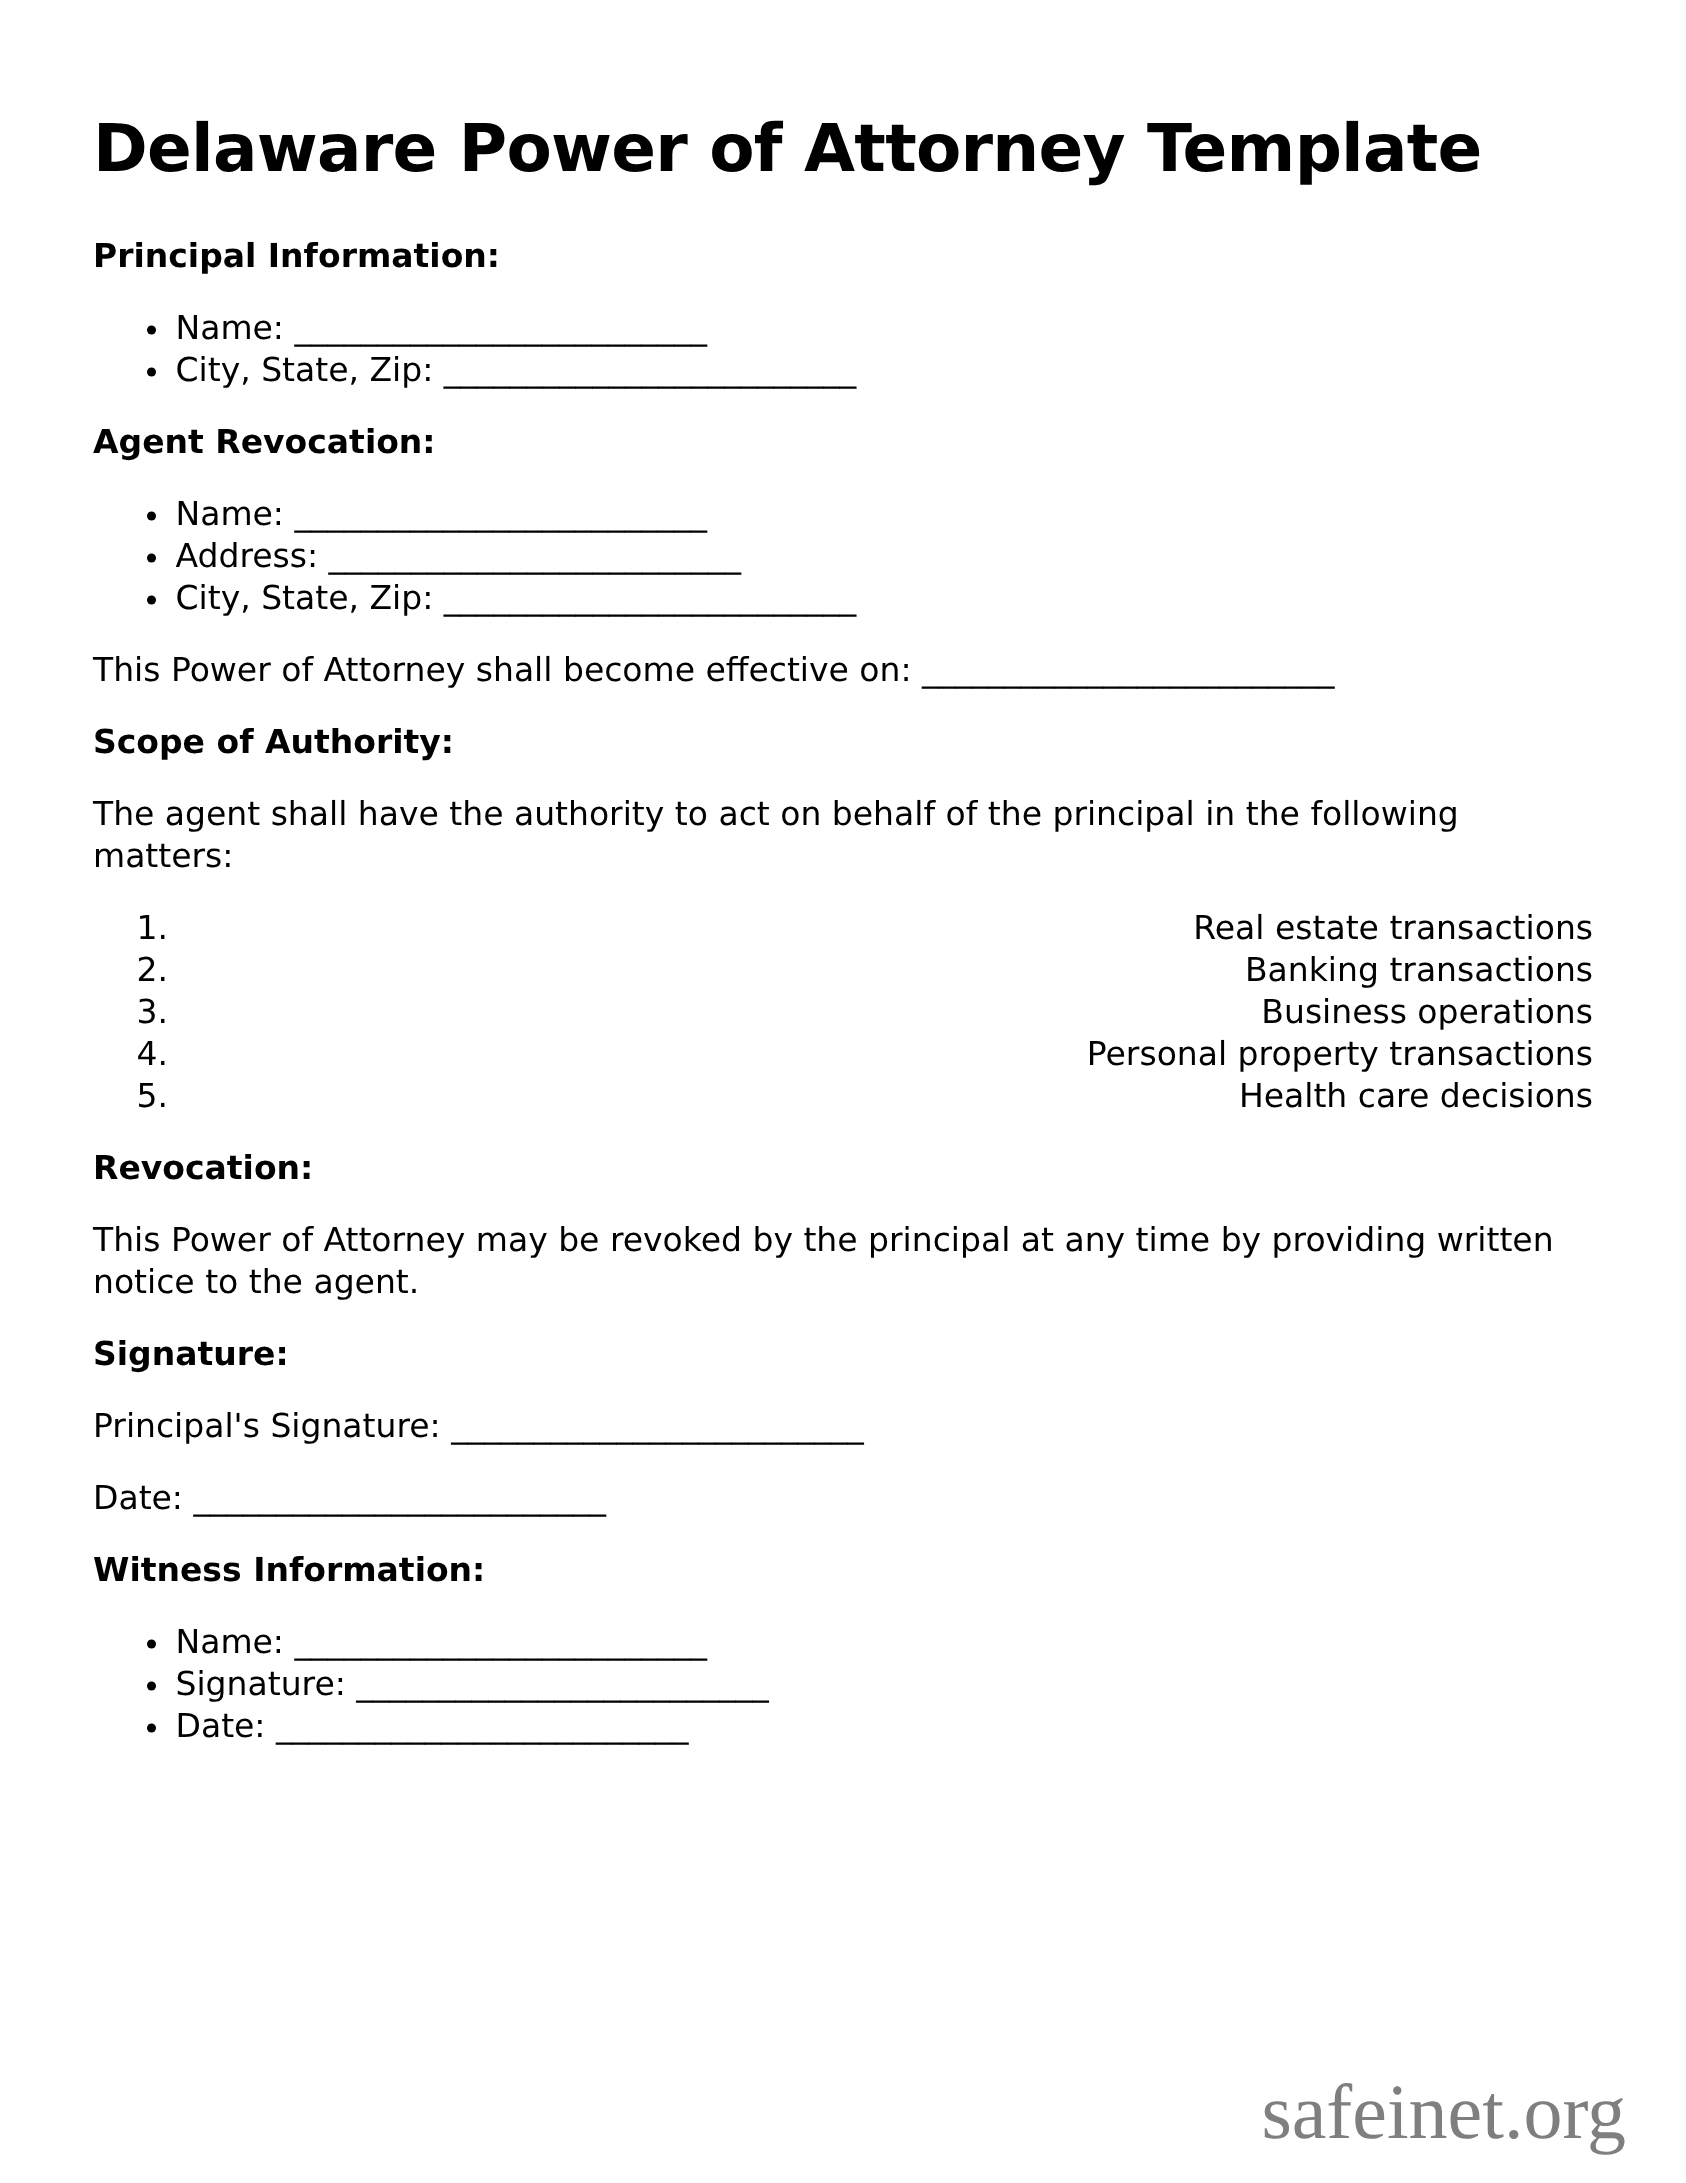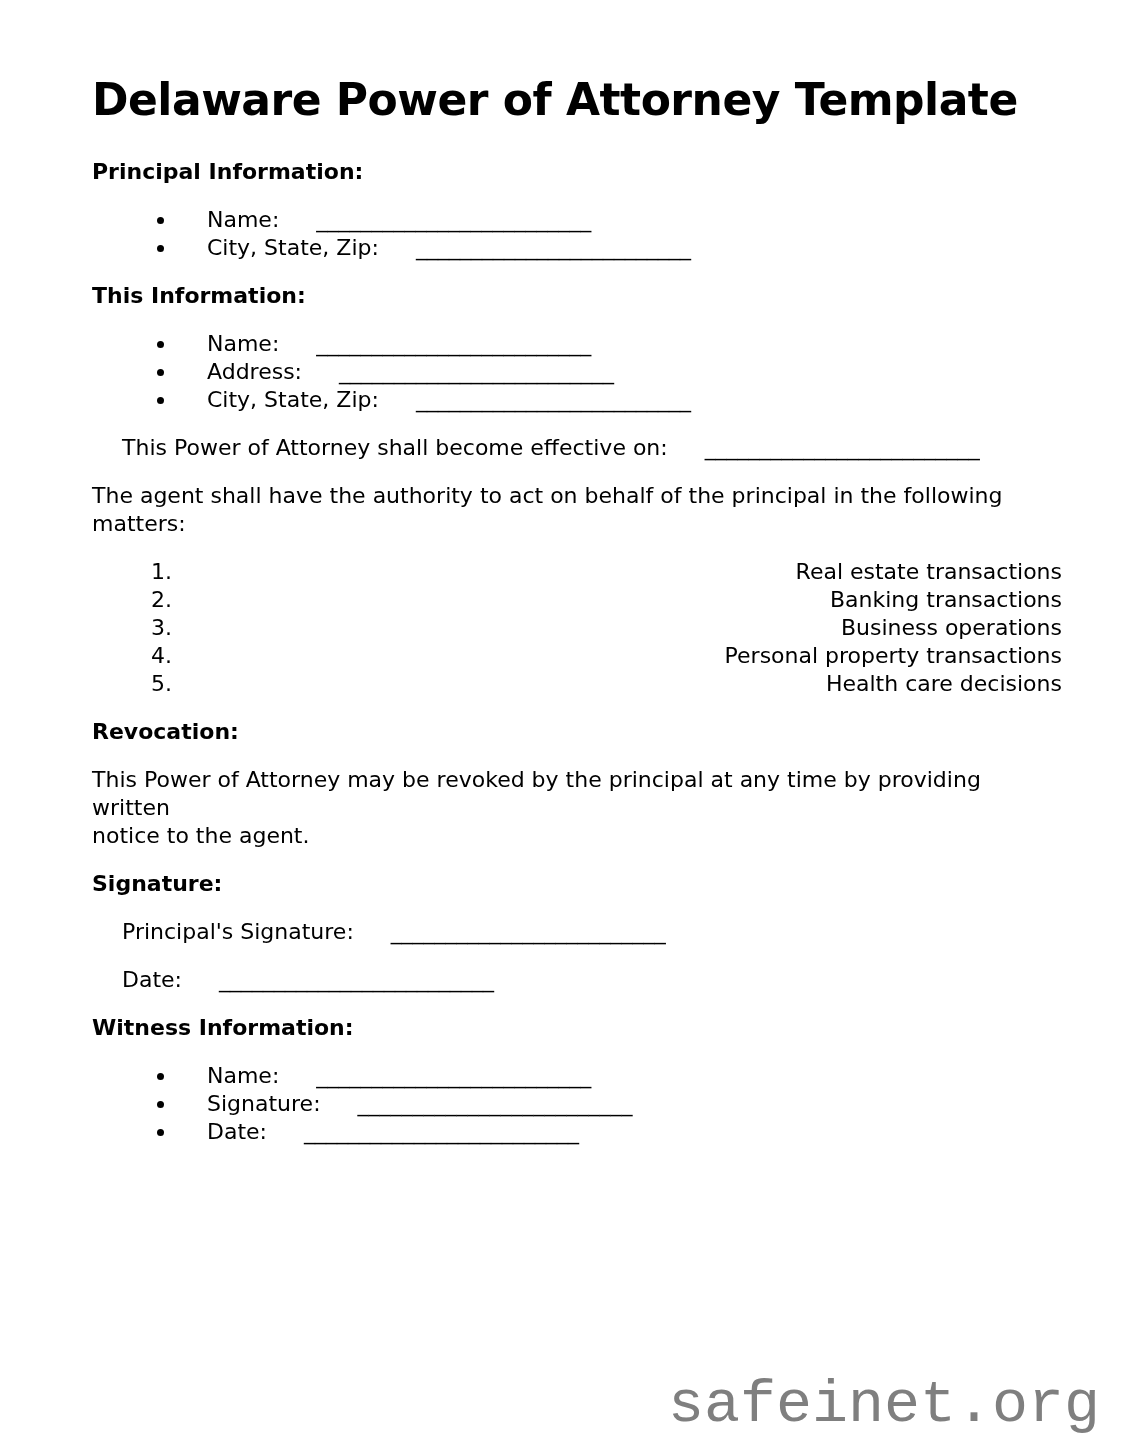"Delaware Power of Attorney Template" * { margin-left: 30px -> none }
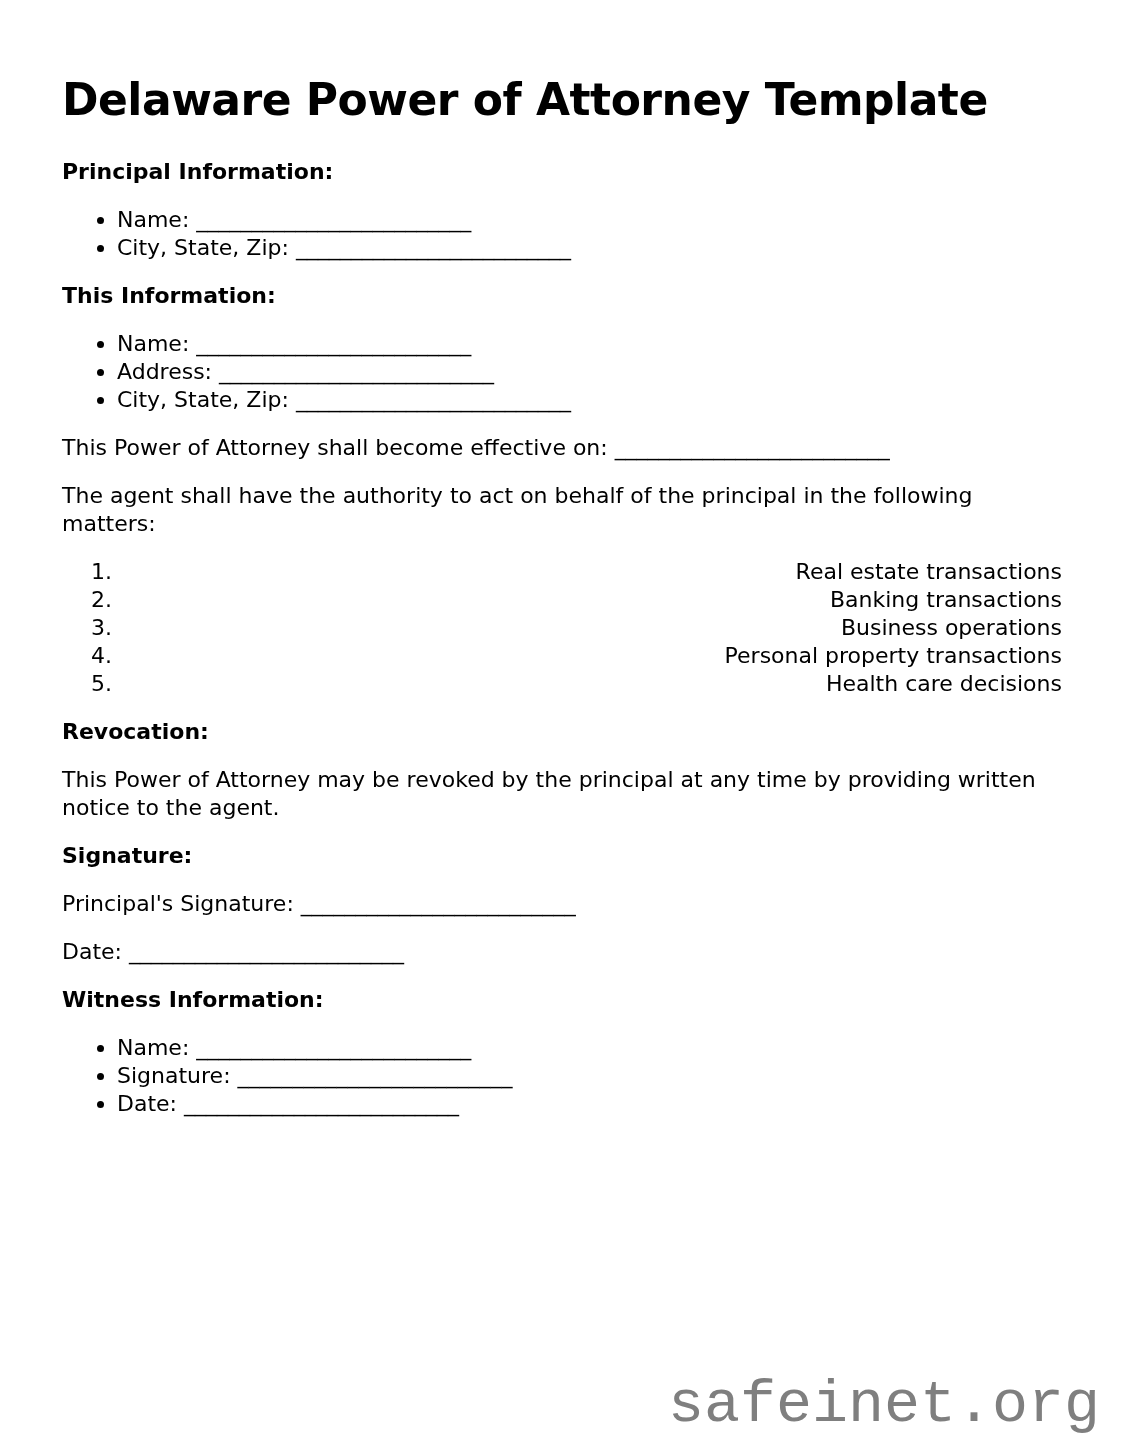"This Information:" p.heading { text: This Information -> Agent Revocation }
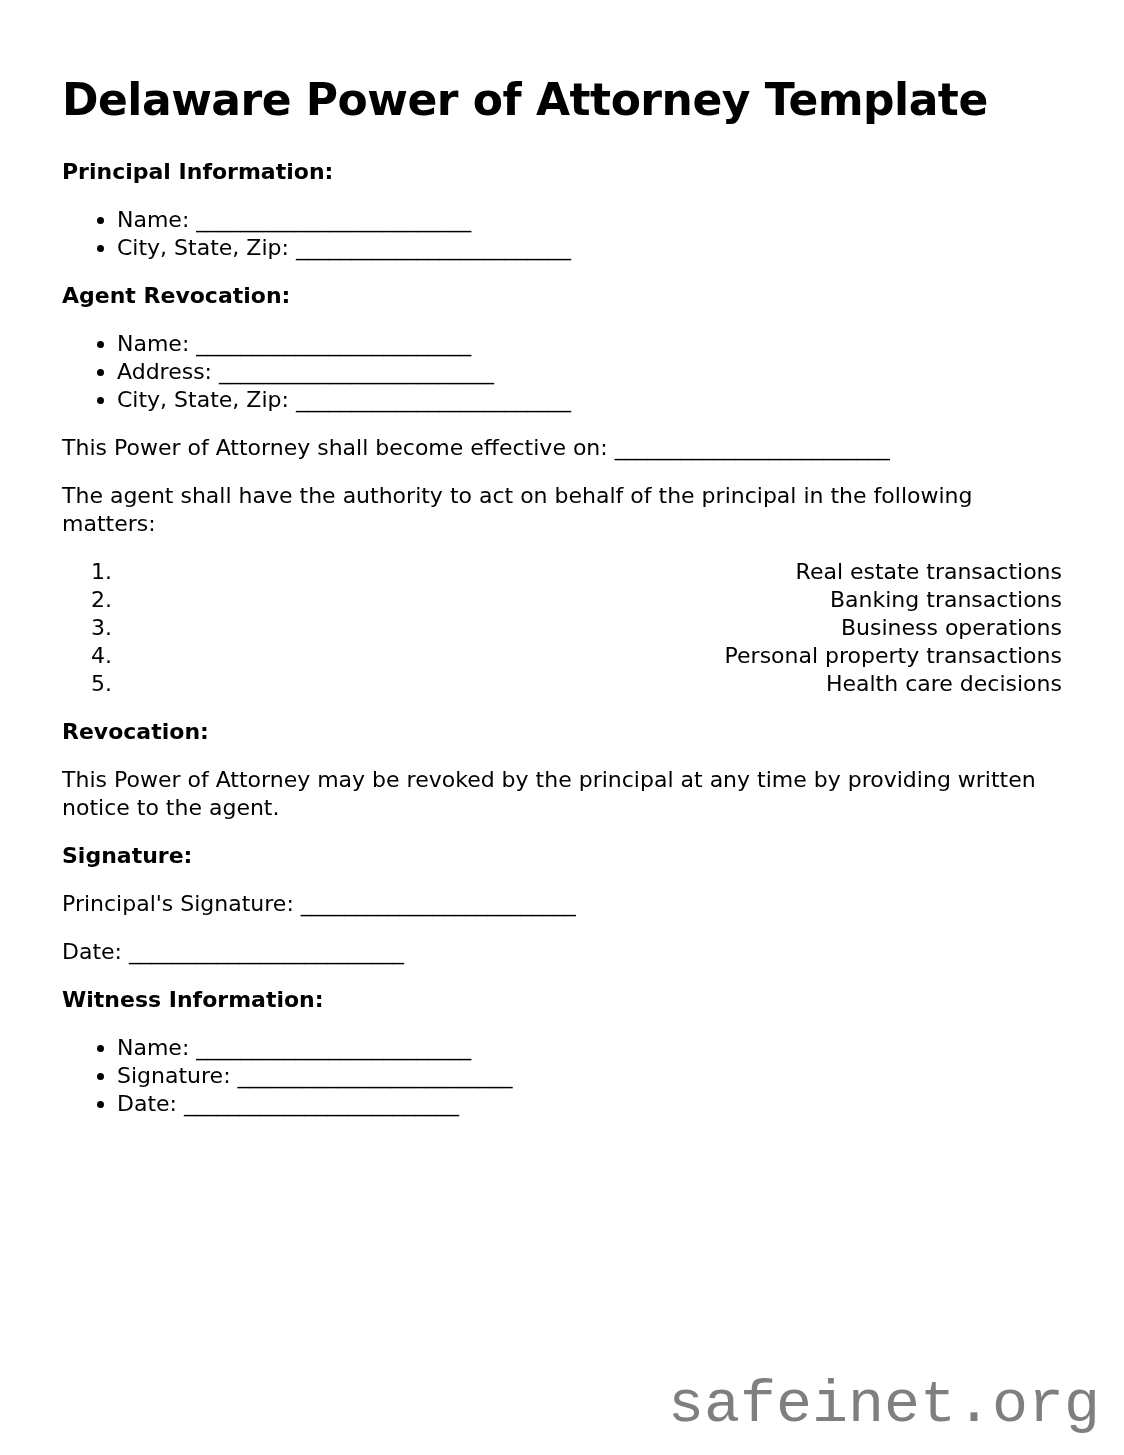"Scope of Authority:" p.heading { html: none -> <p>Scope of Authority:</p> }
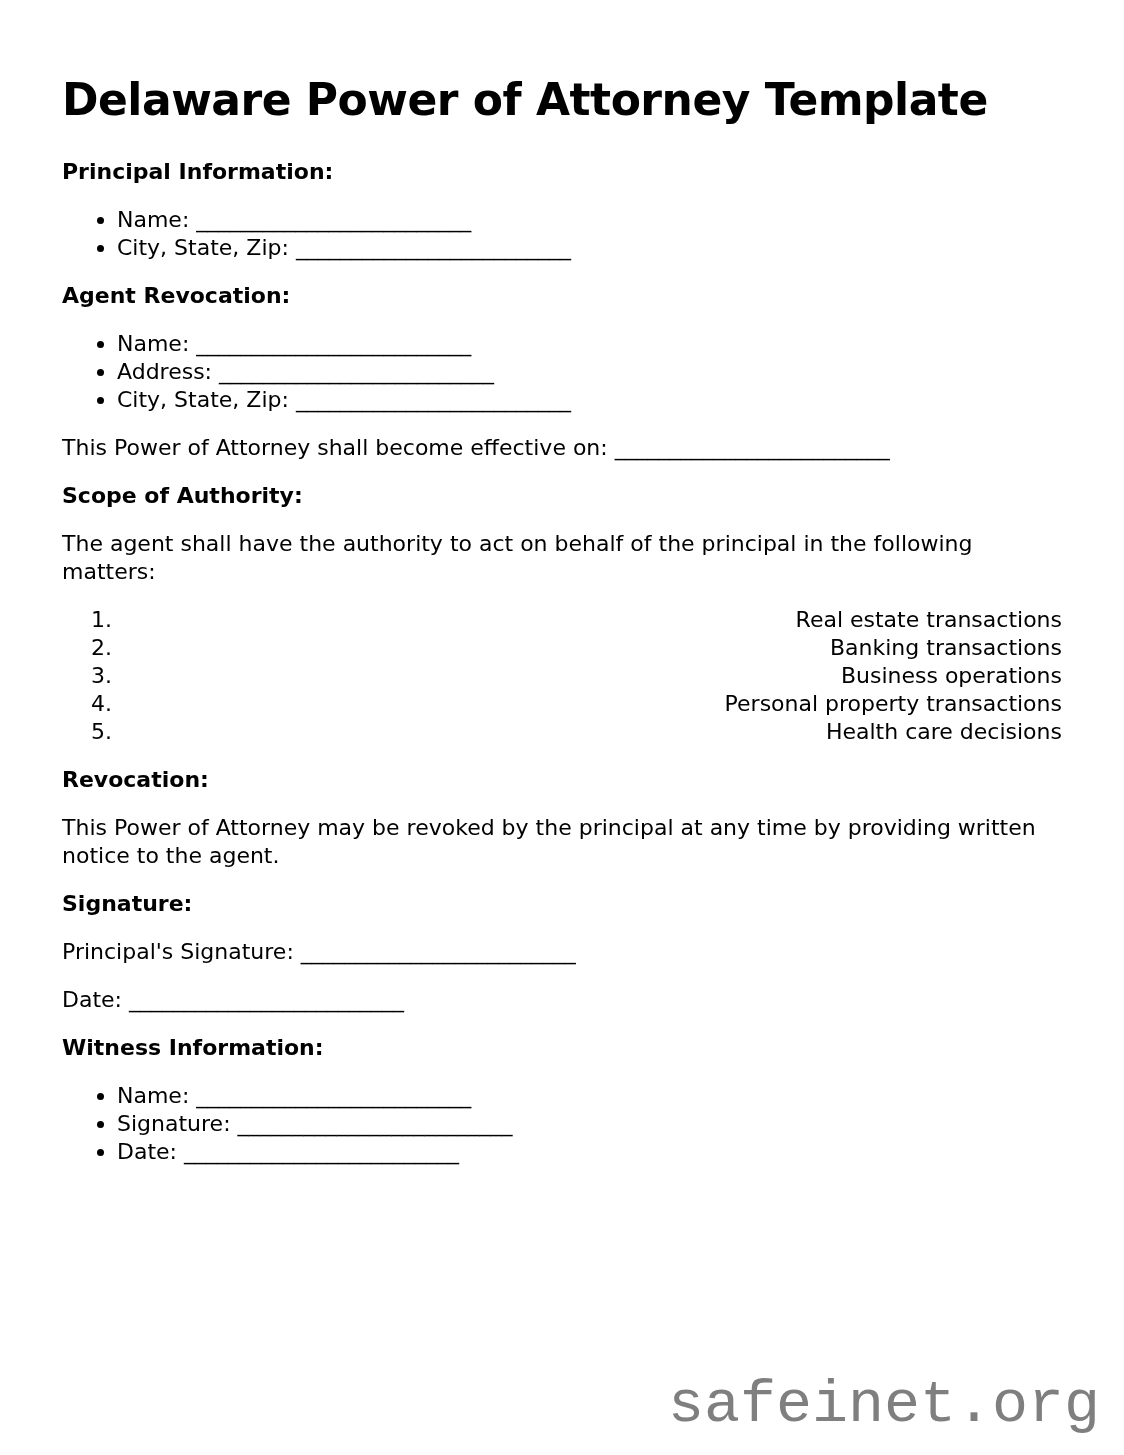"safeinet.org" .watermark { font-family: Liberation Mono, monospace -> Liberation Serif, serif; font-size: 60px -> 52px; right: 24px -> 40px }
